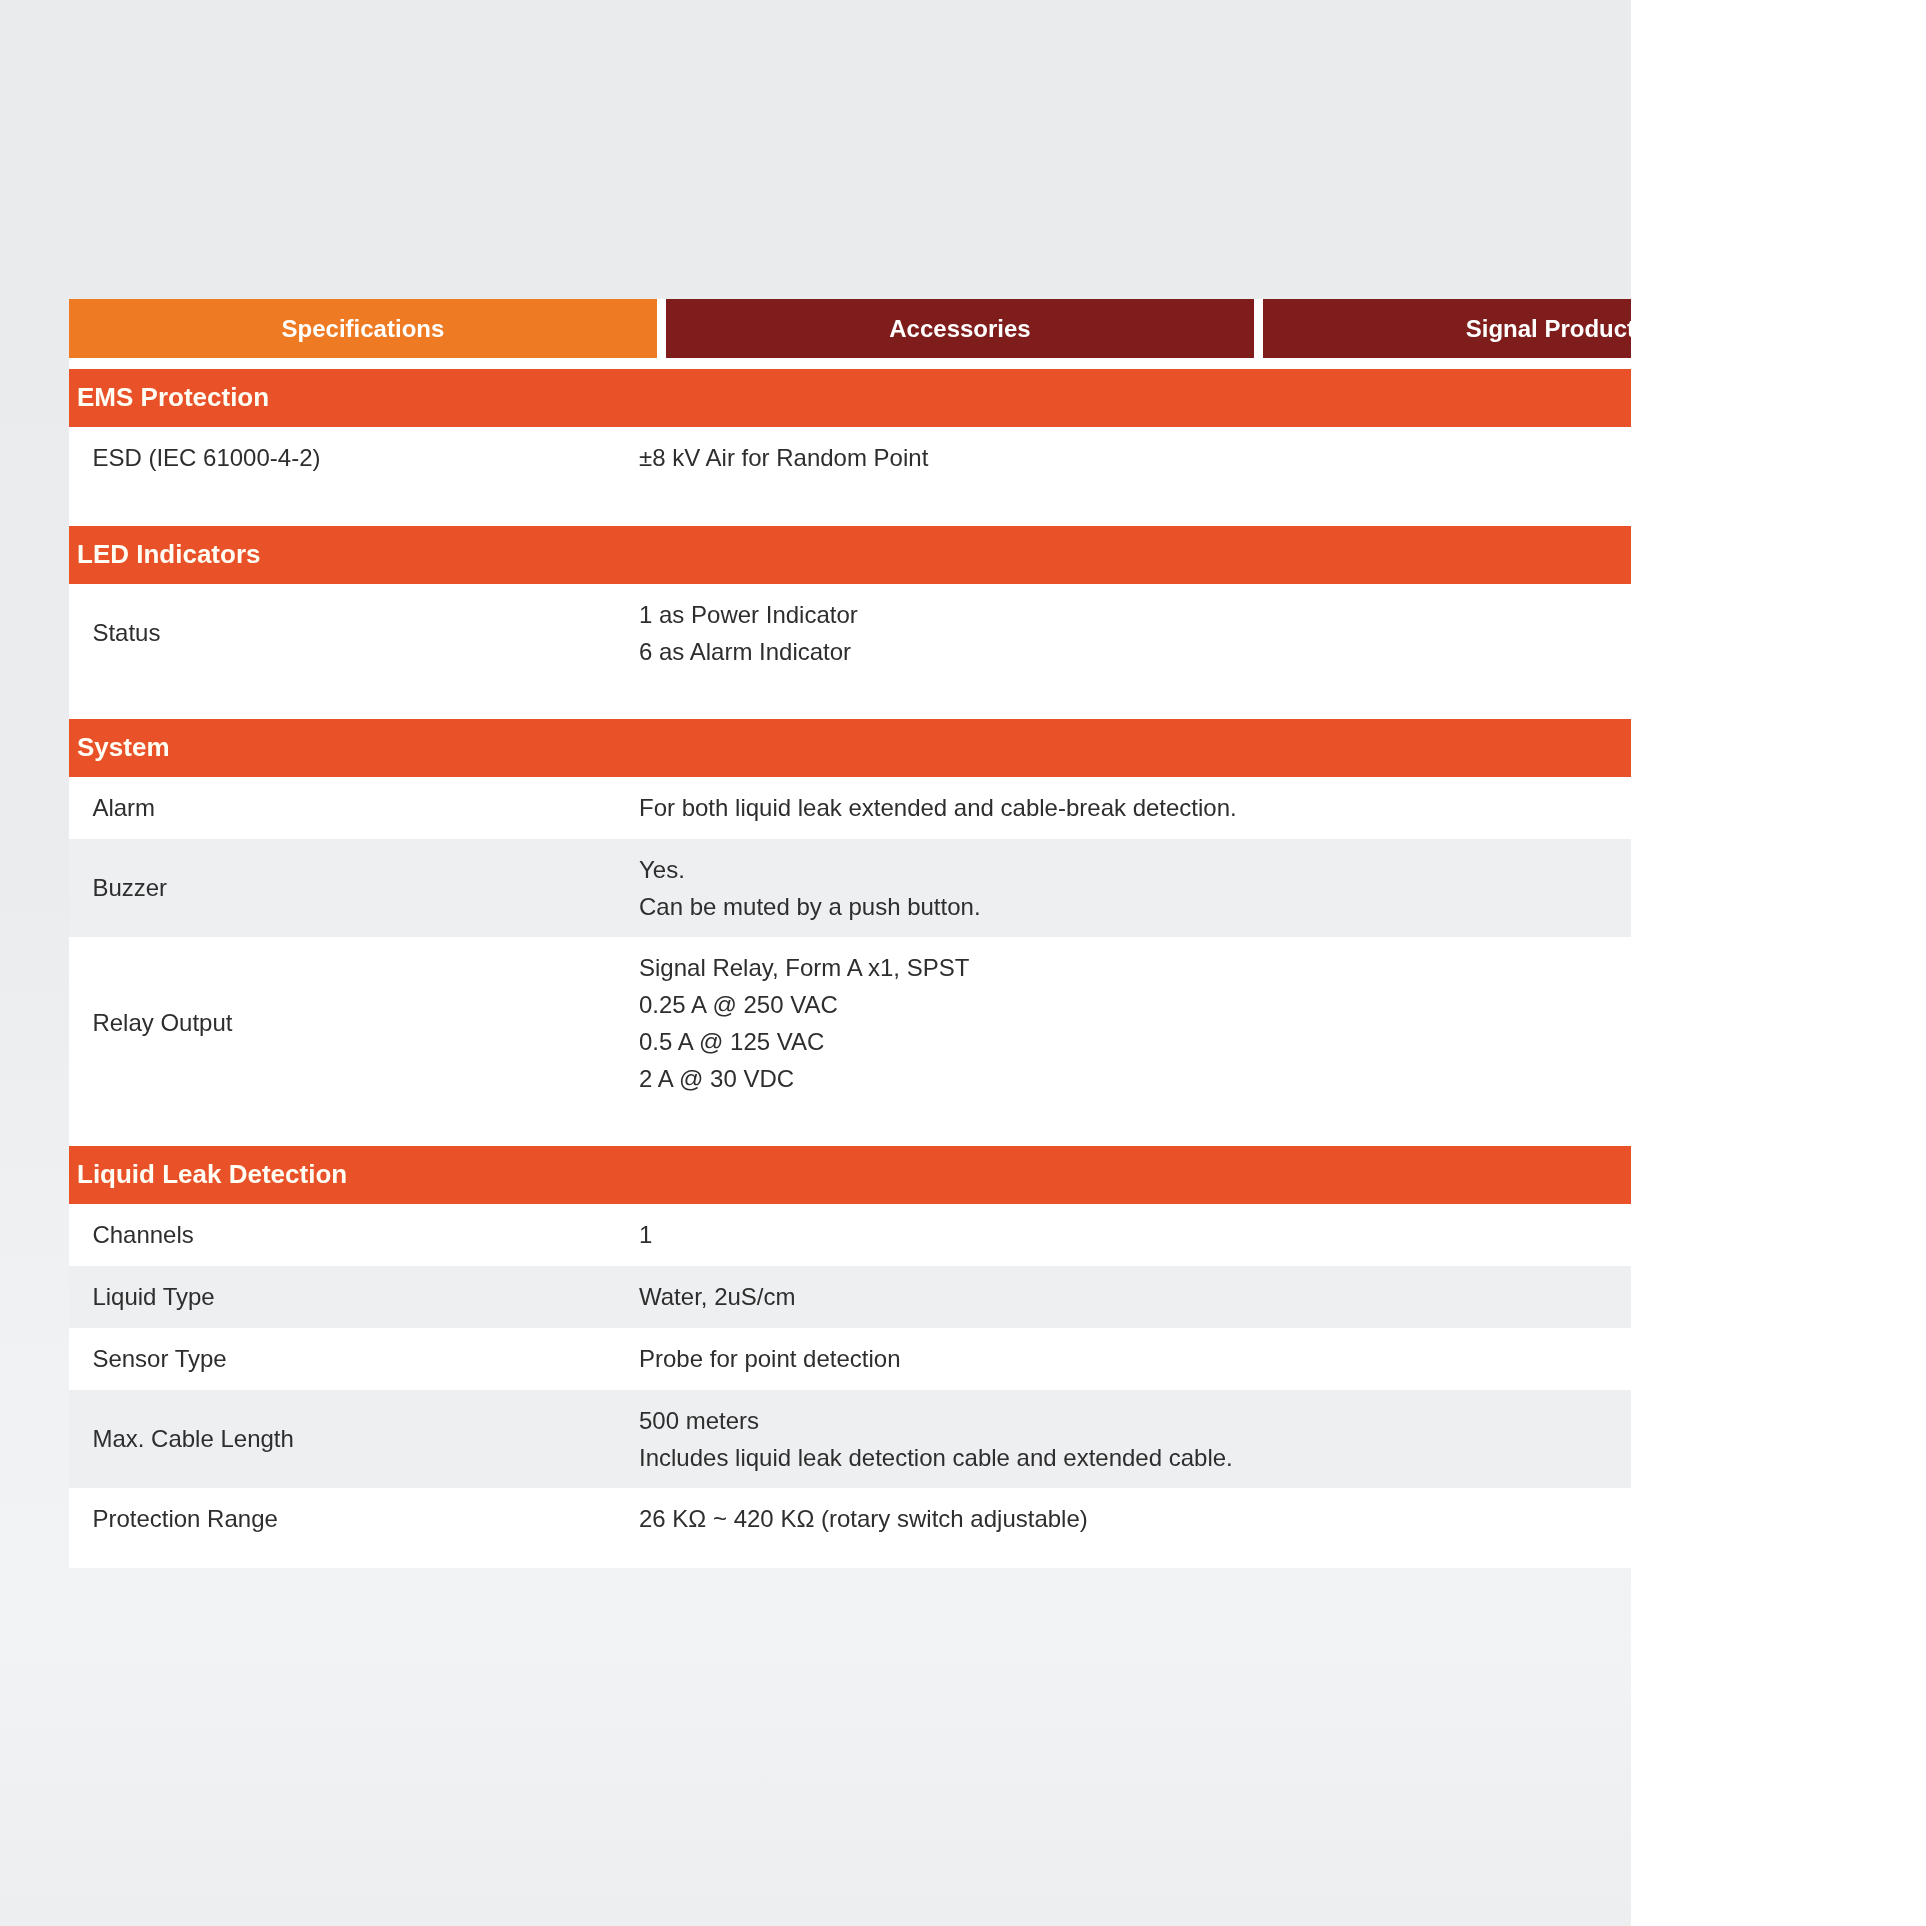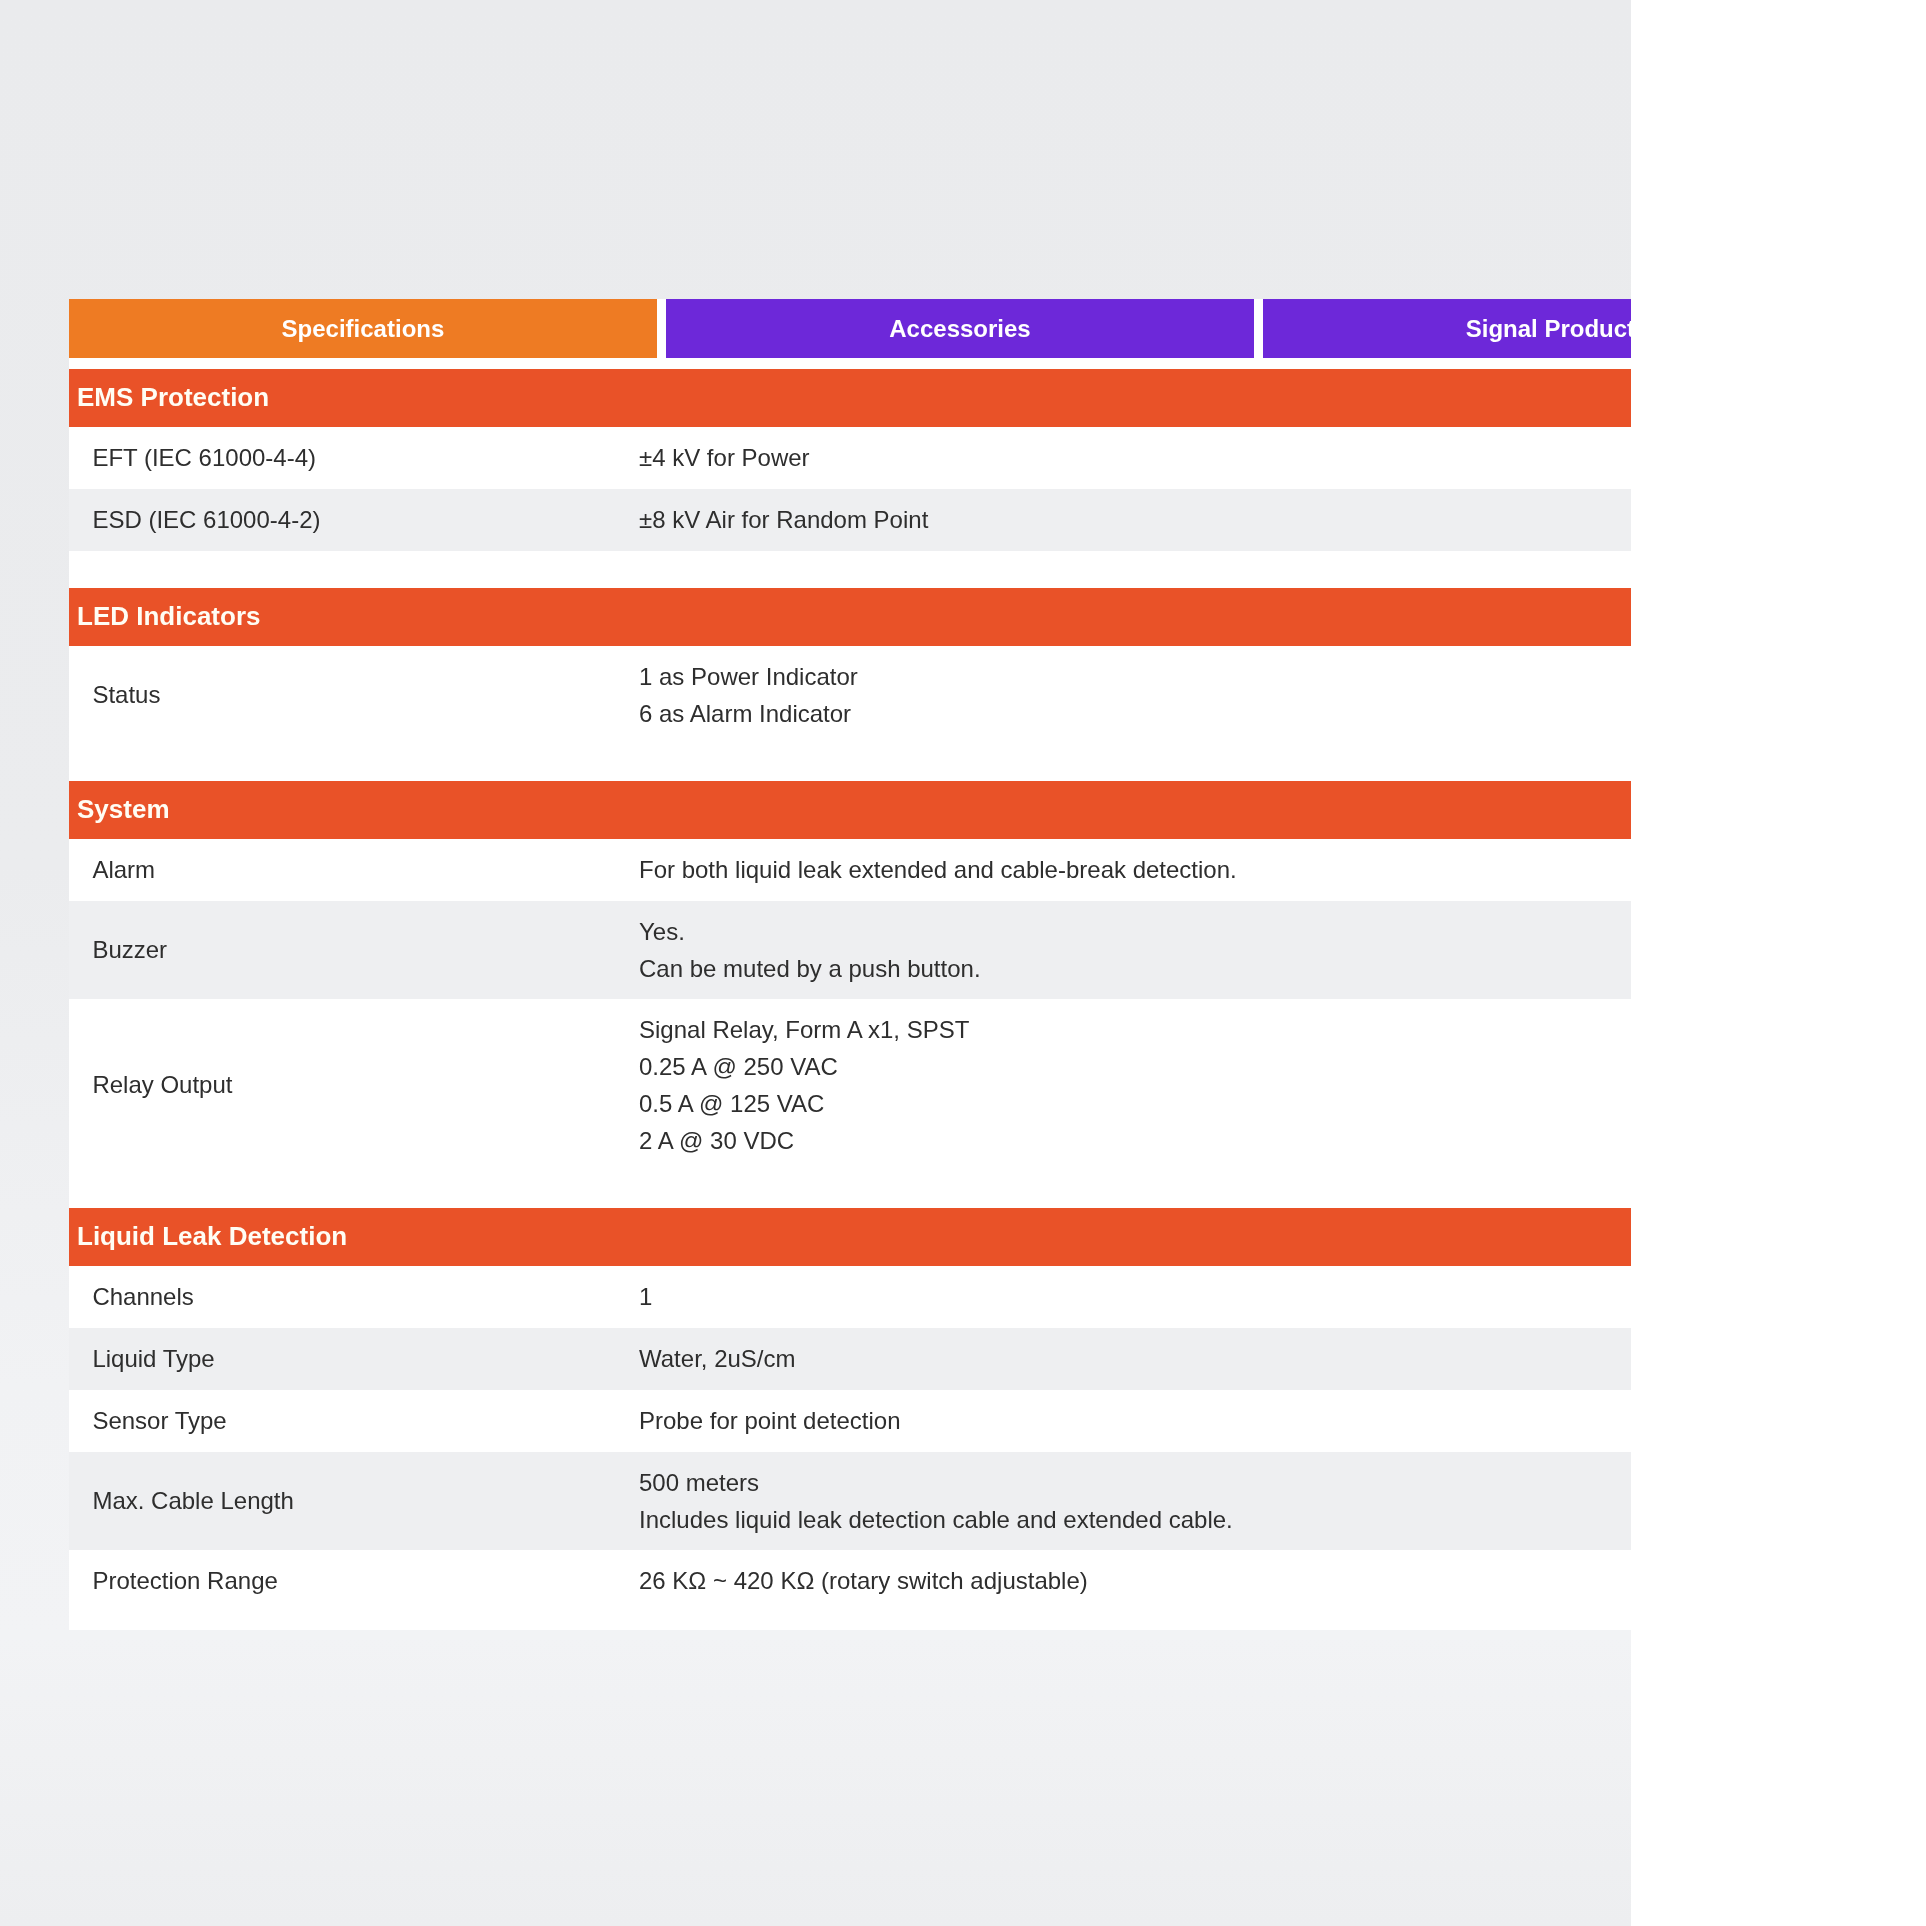"Accessories" .tab.inactive { background: #6d28d9 -> #7f1d1d }
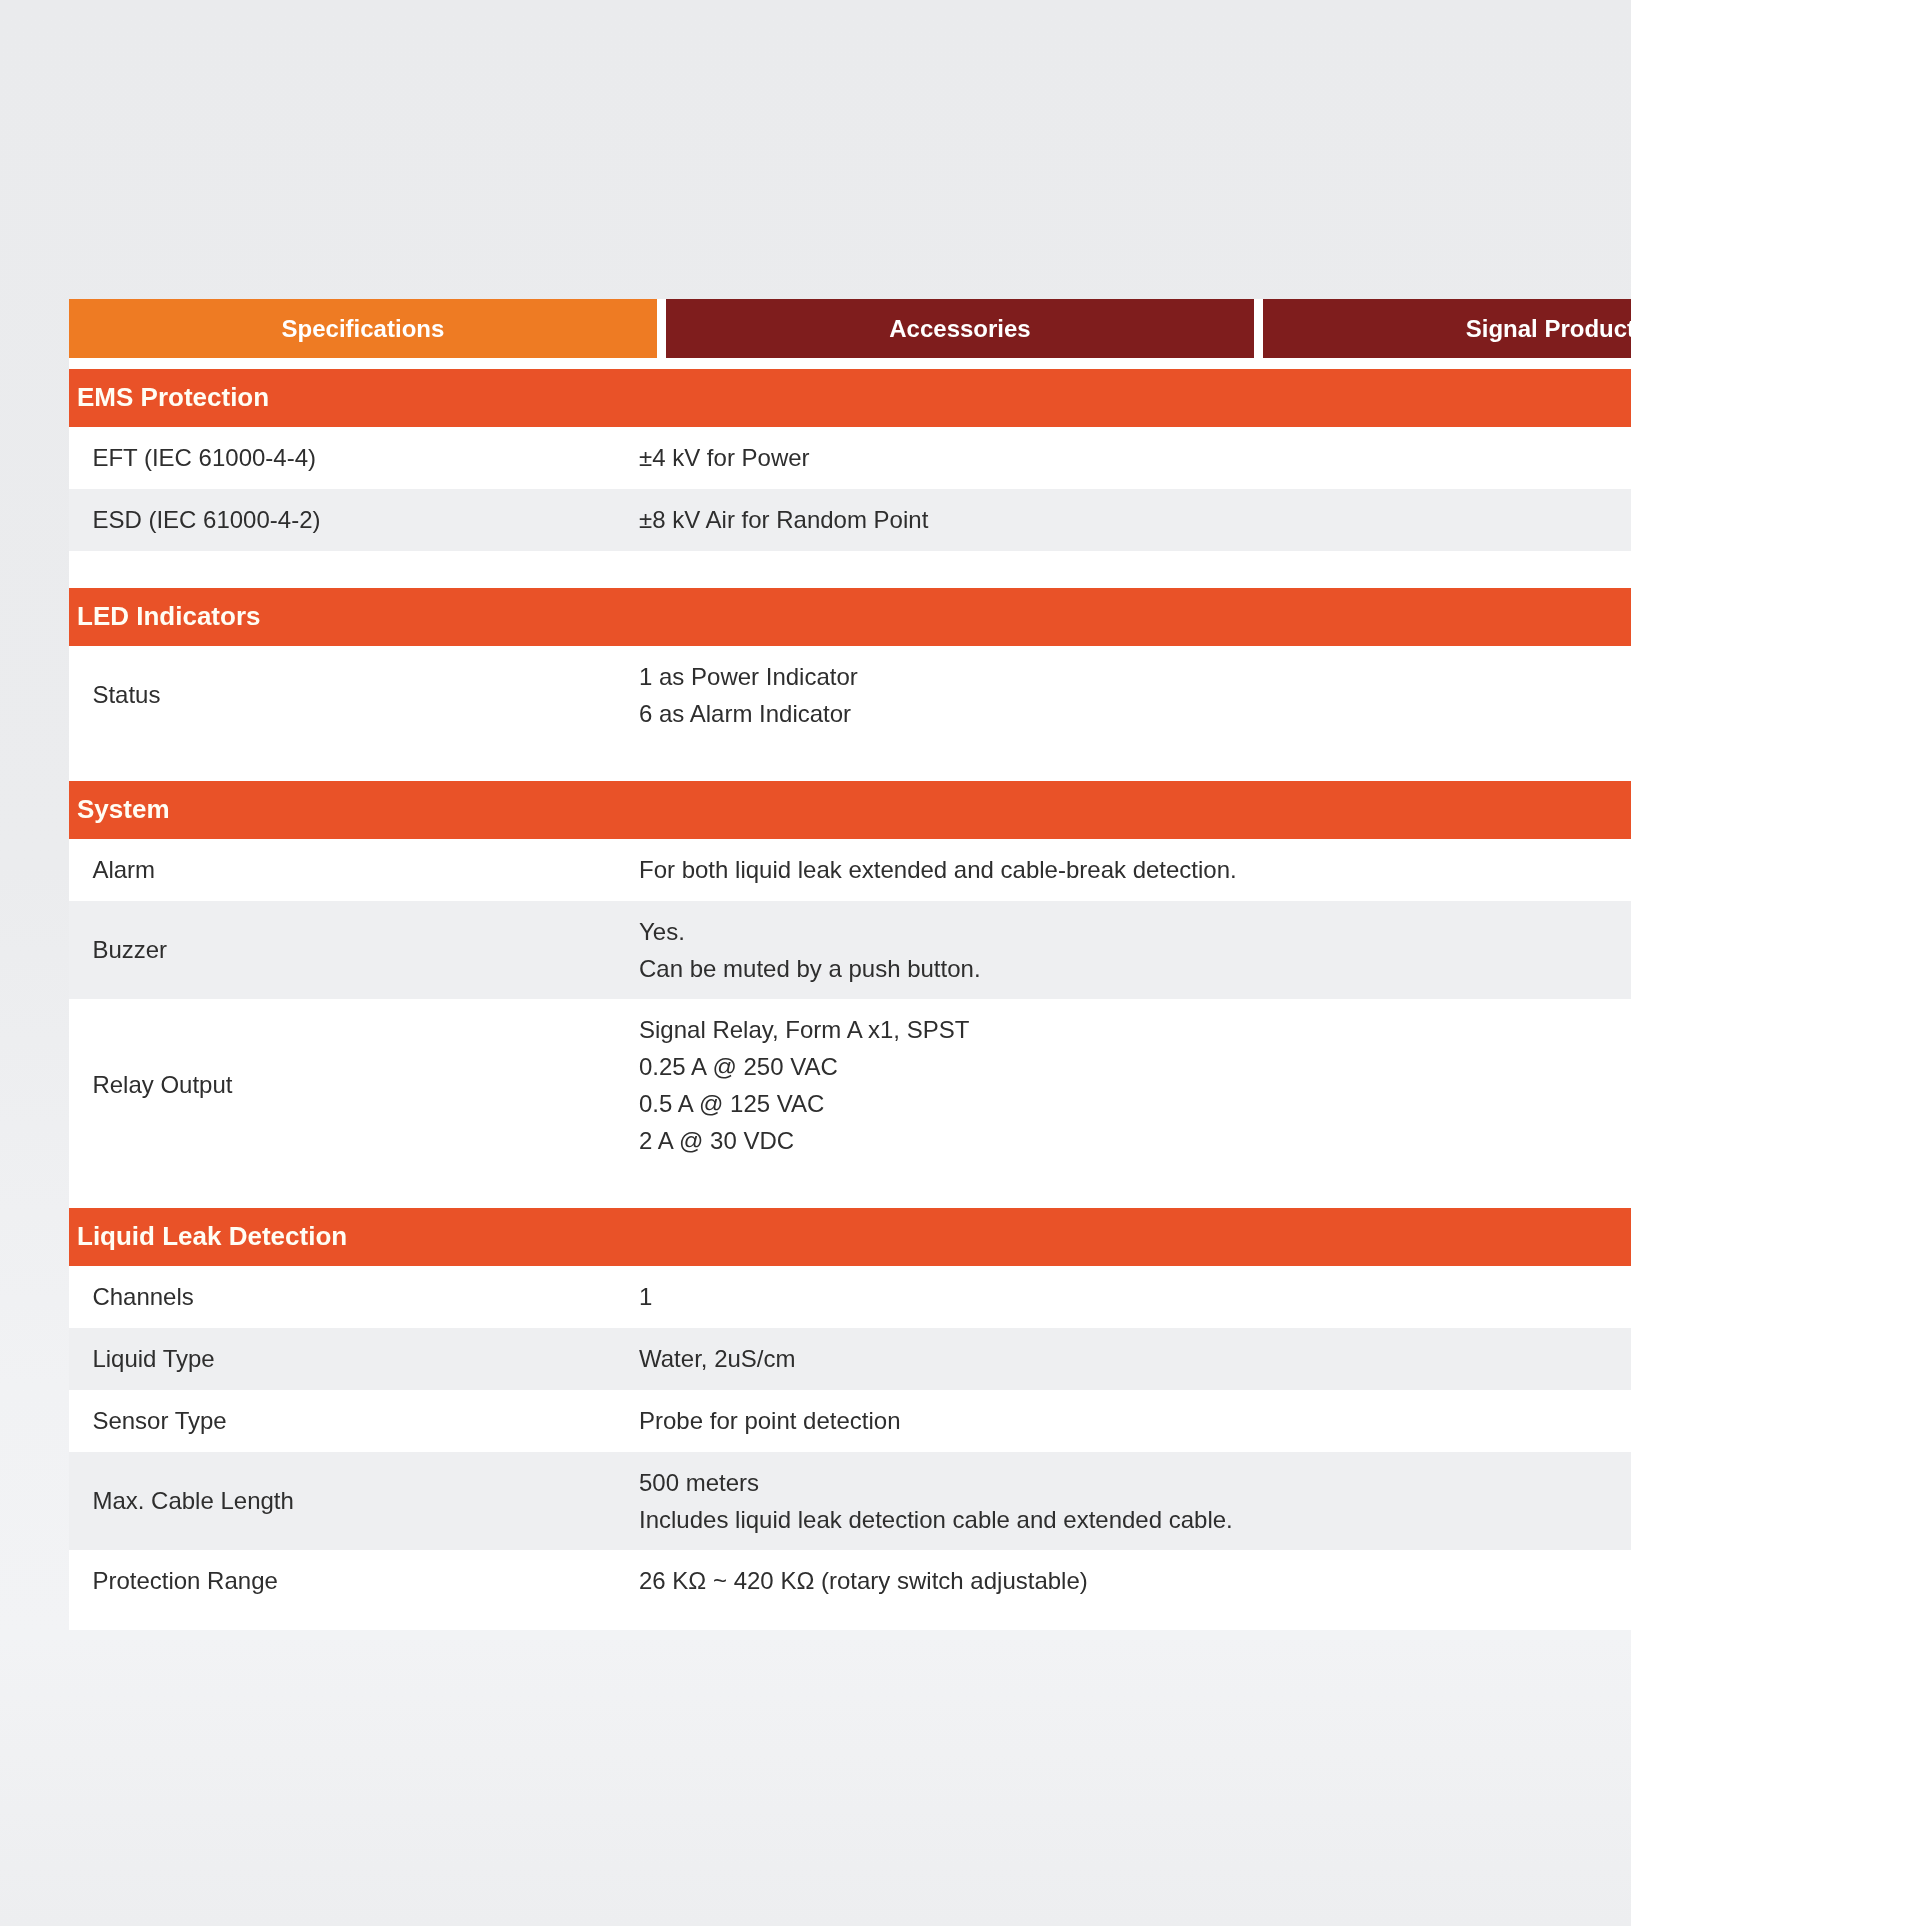"EFT (IEC 61000-4-4)" div.row { html: <div> <div>EFT (IEC 61000-4-4)</div> <div> <span>±4 kV for Power</span> </div> </div> -> none }
